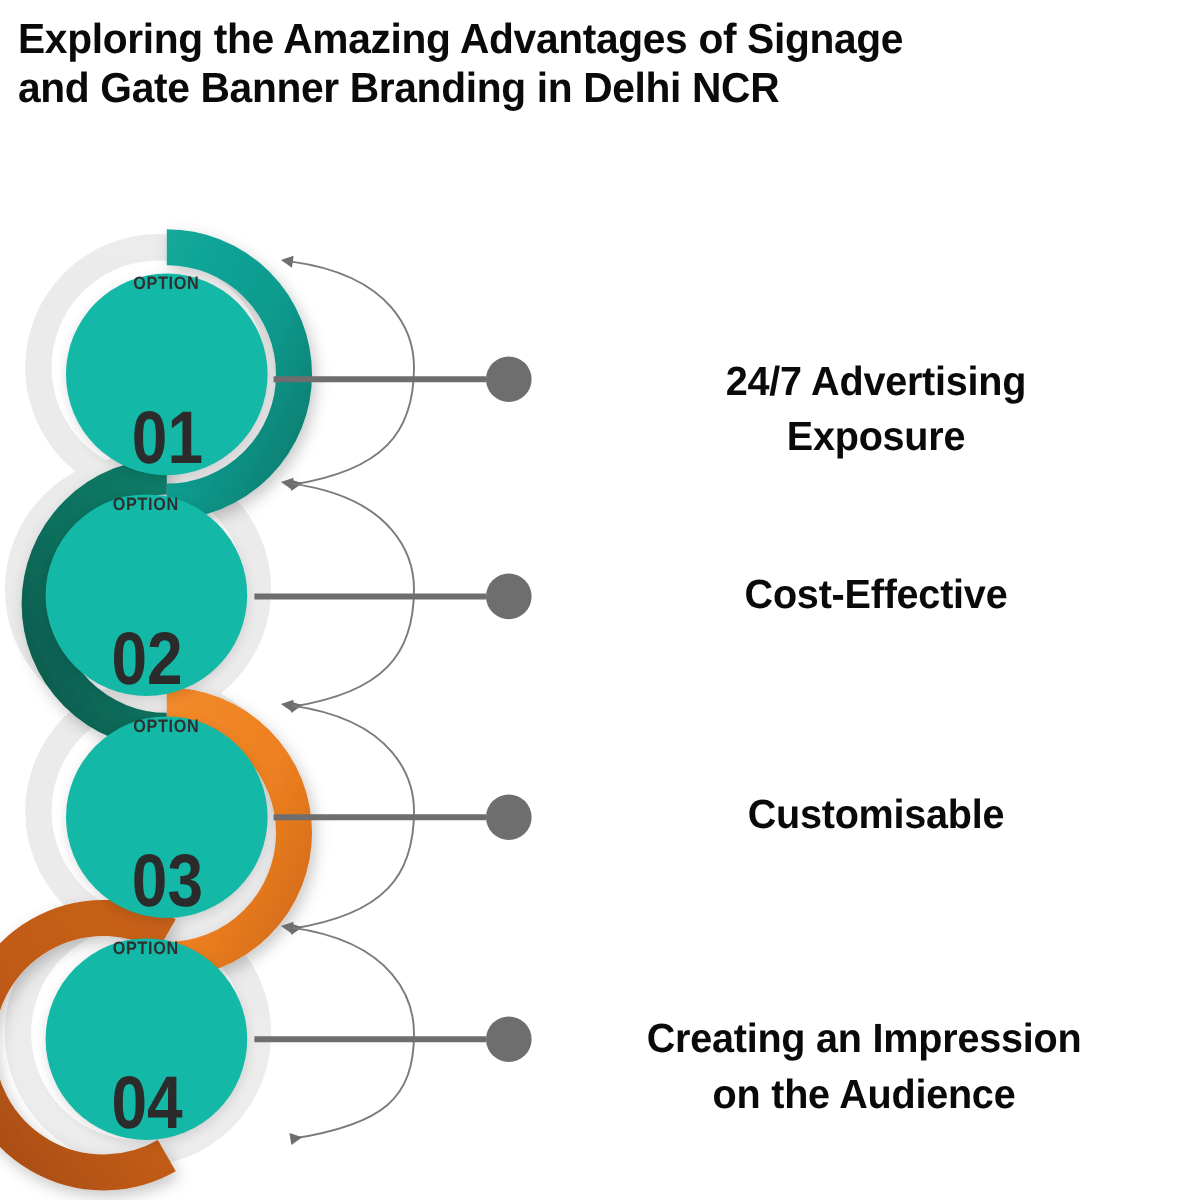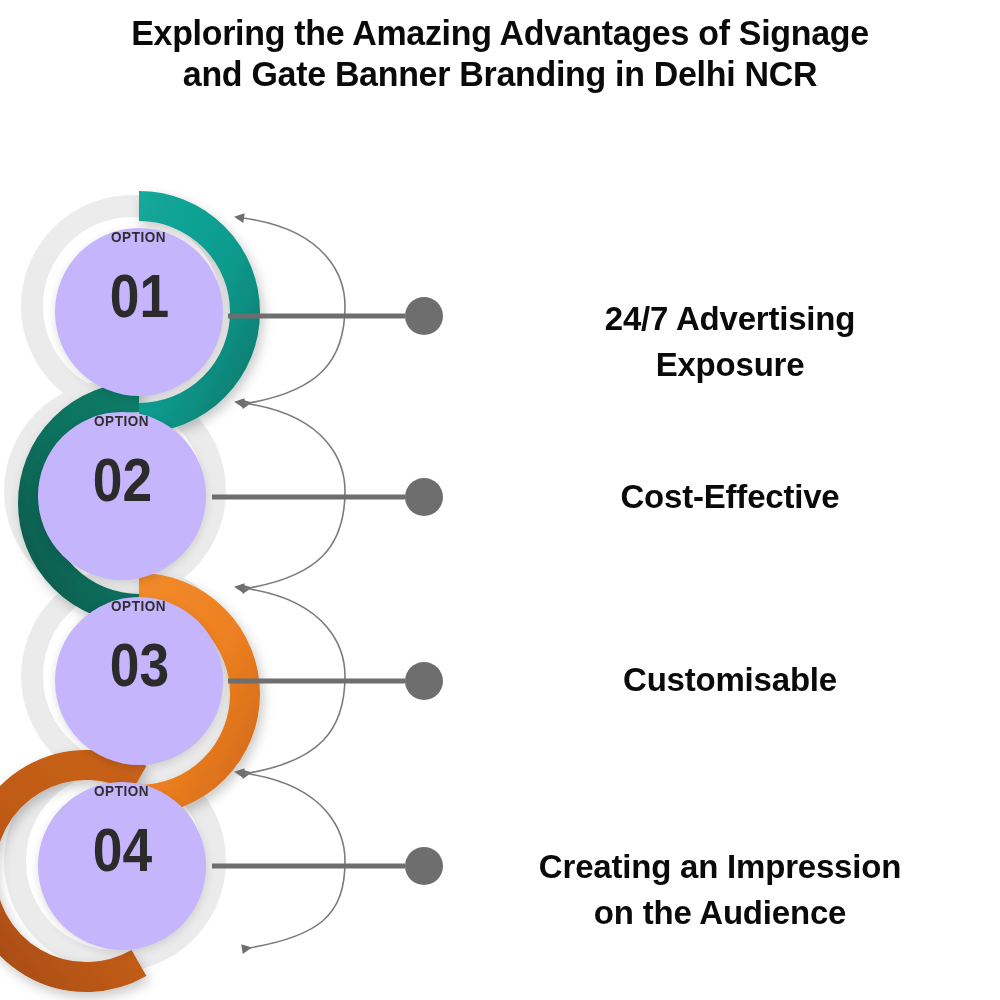"Exploring the Amazing Advantages of" .title-block { text-align: center -> left }
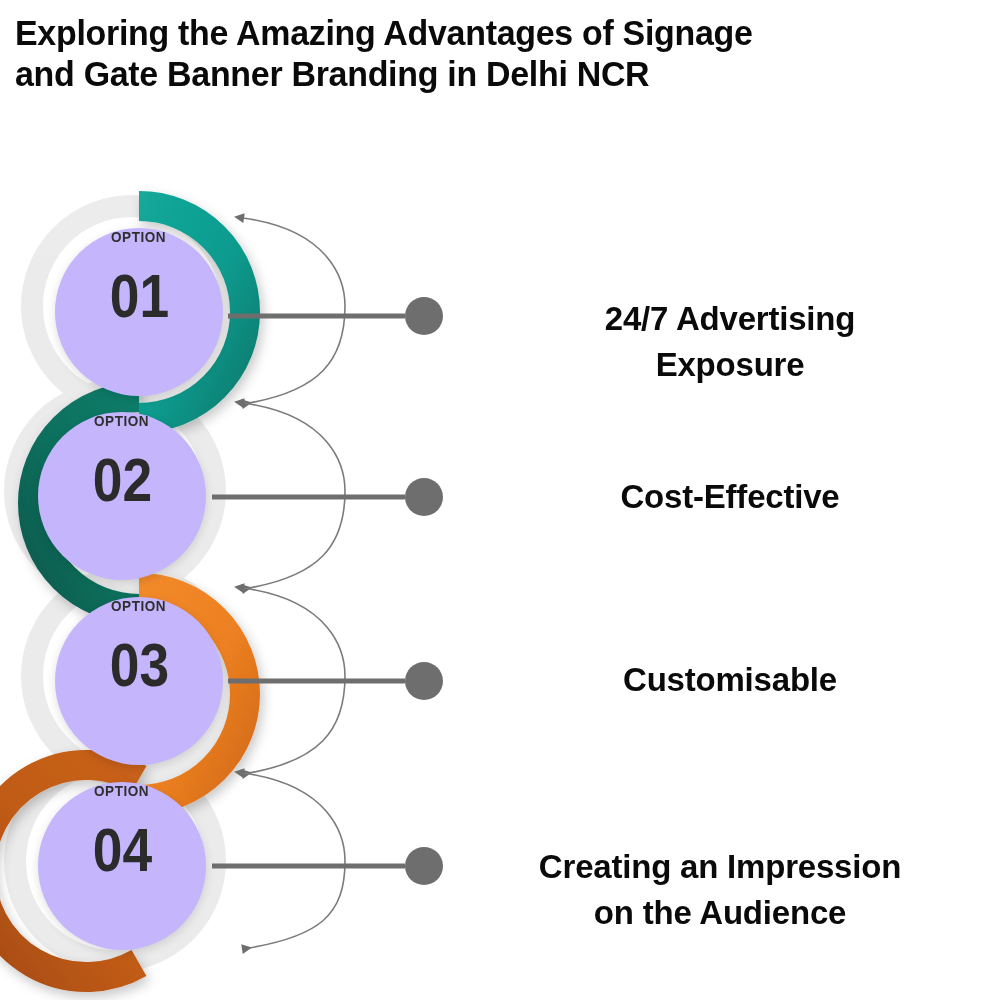"OPTION" .node { background: #c4b5fd -> #14b8a6; gap: 20px -> none; justify-content: flex-start -> space-between }
